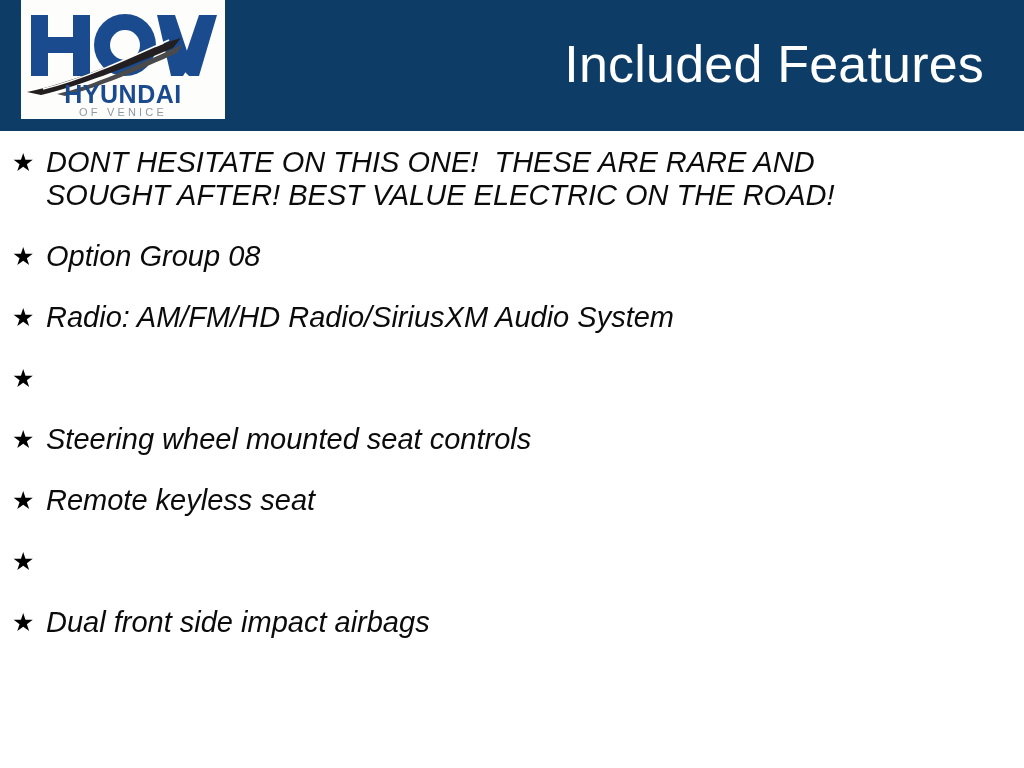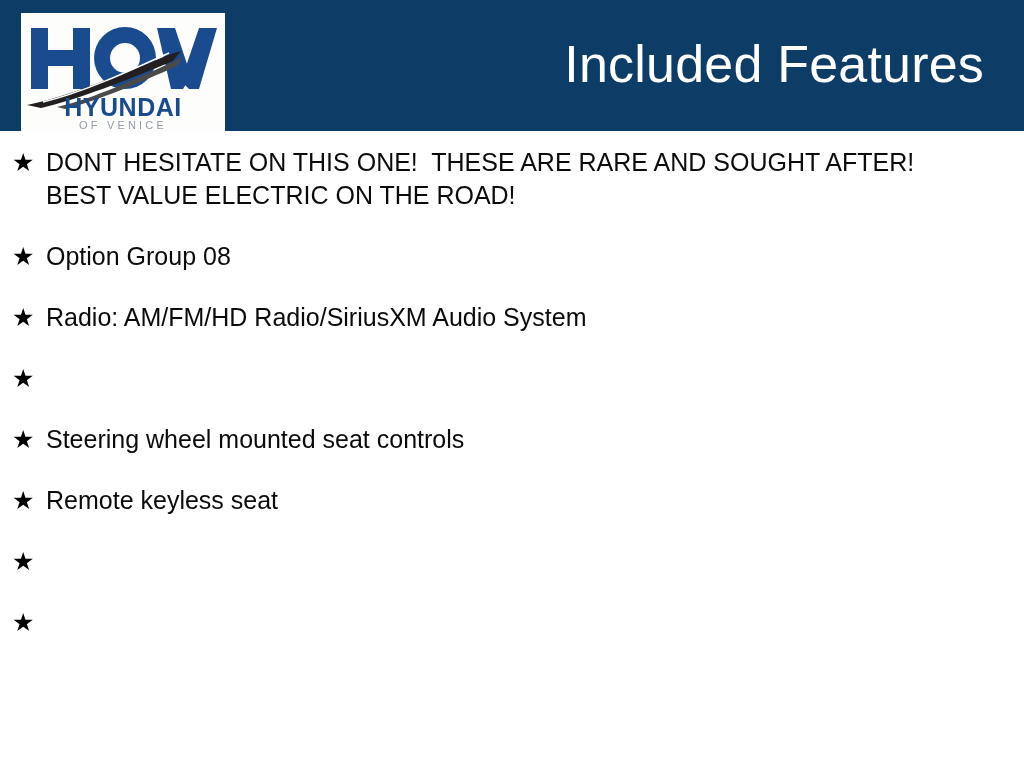"HYUNDAI" .logo-box { top: 13px -> 0 }
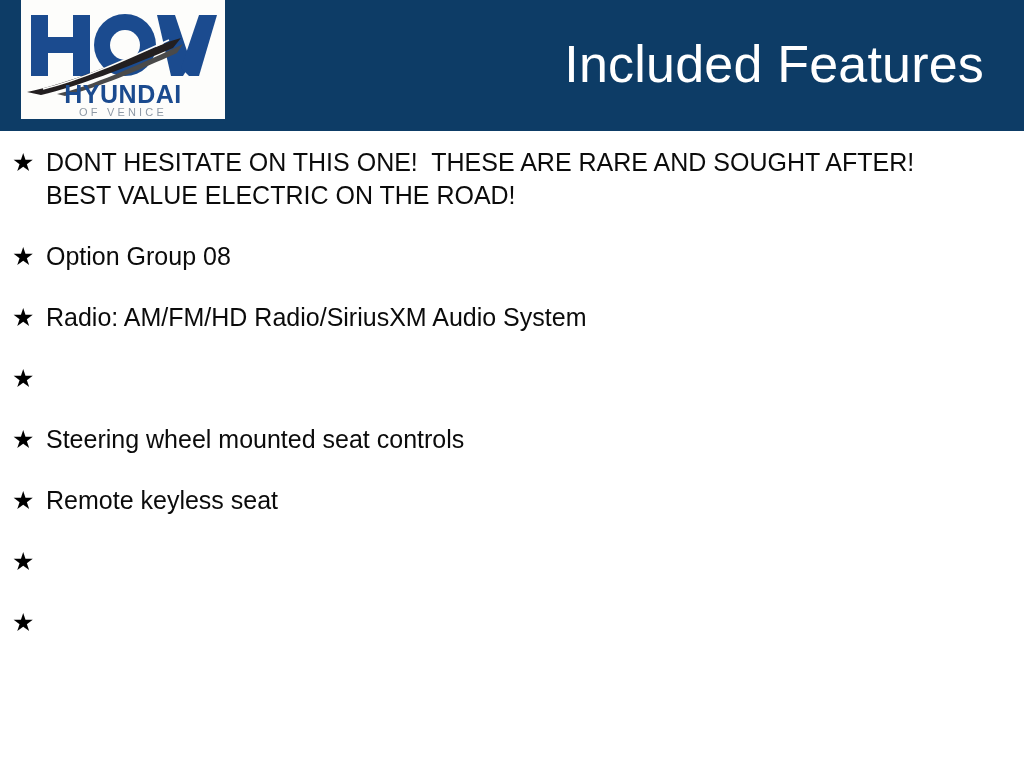"DONT HESITATE ON THIS ONE!" .feature-text { font-size: 25px -> 29px; font-style: none -> italic }
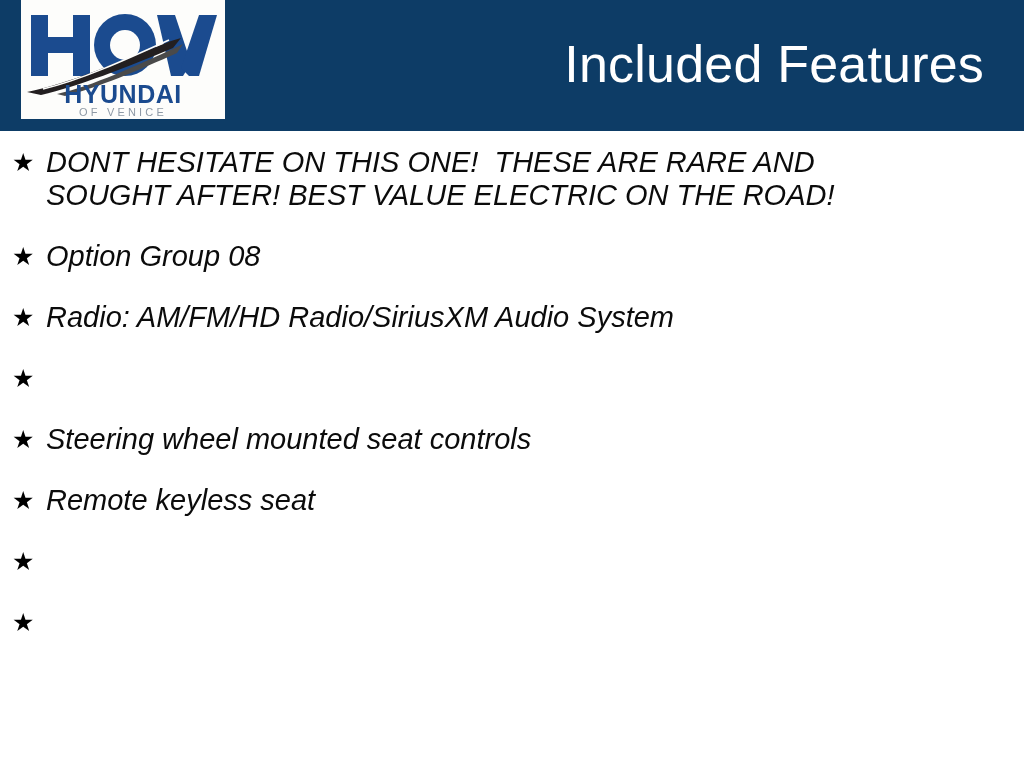"Dual front side impact airbags" span.feature-text { html: none -> <span>Dual front side impact airbags</span> }
